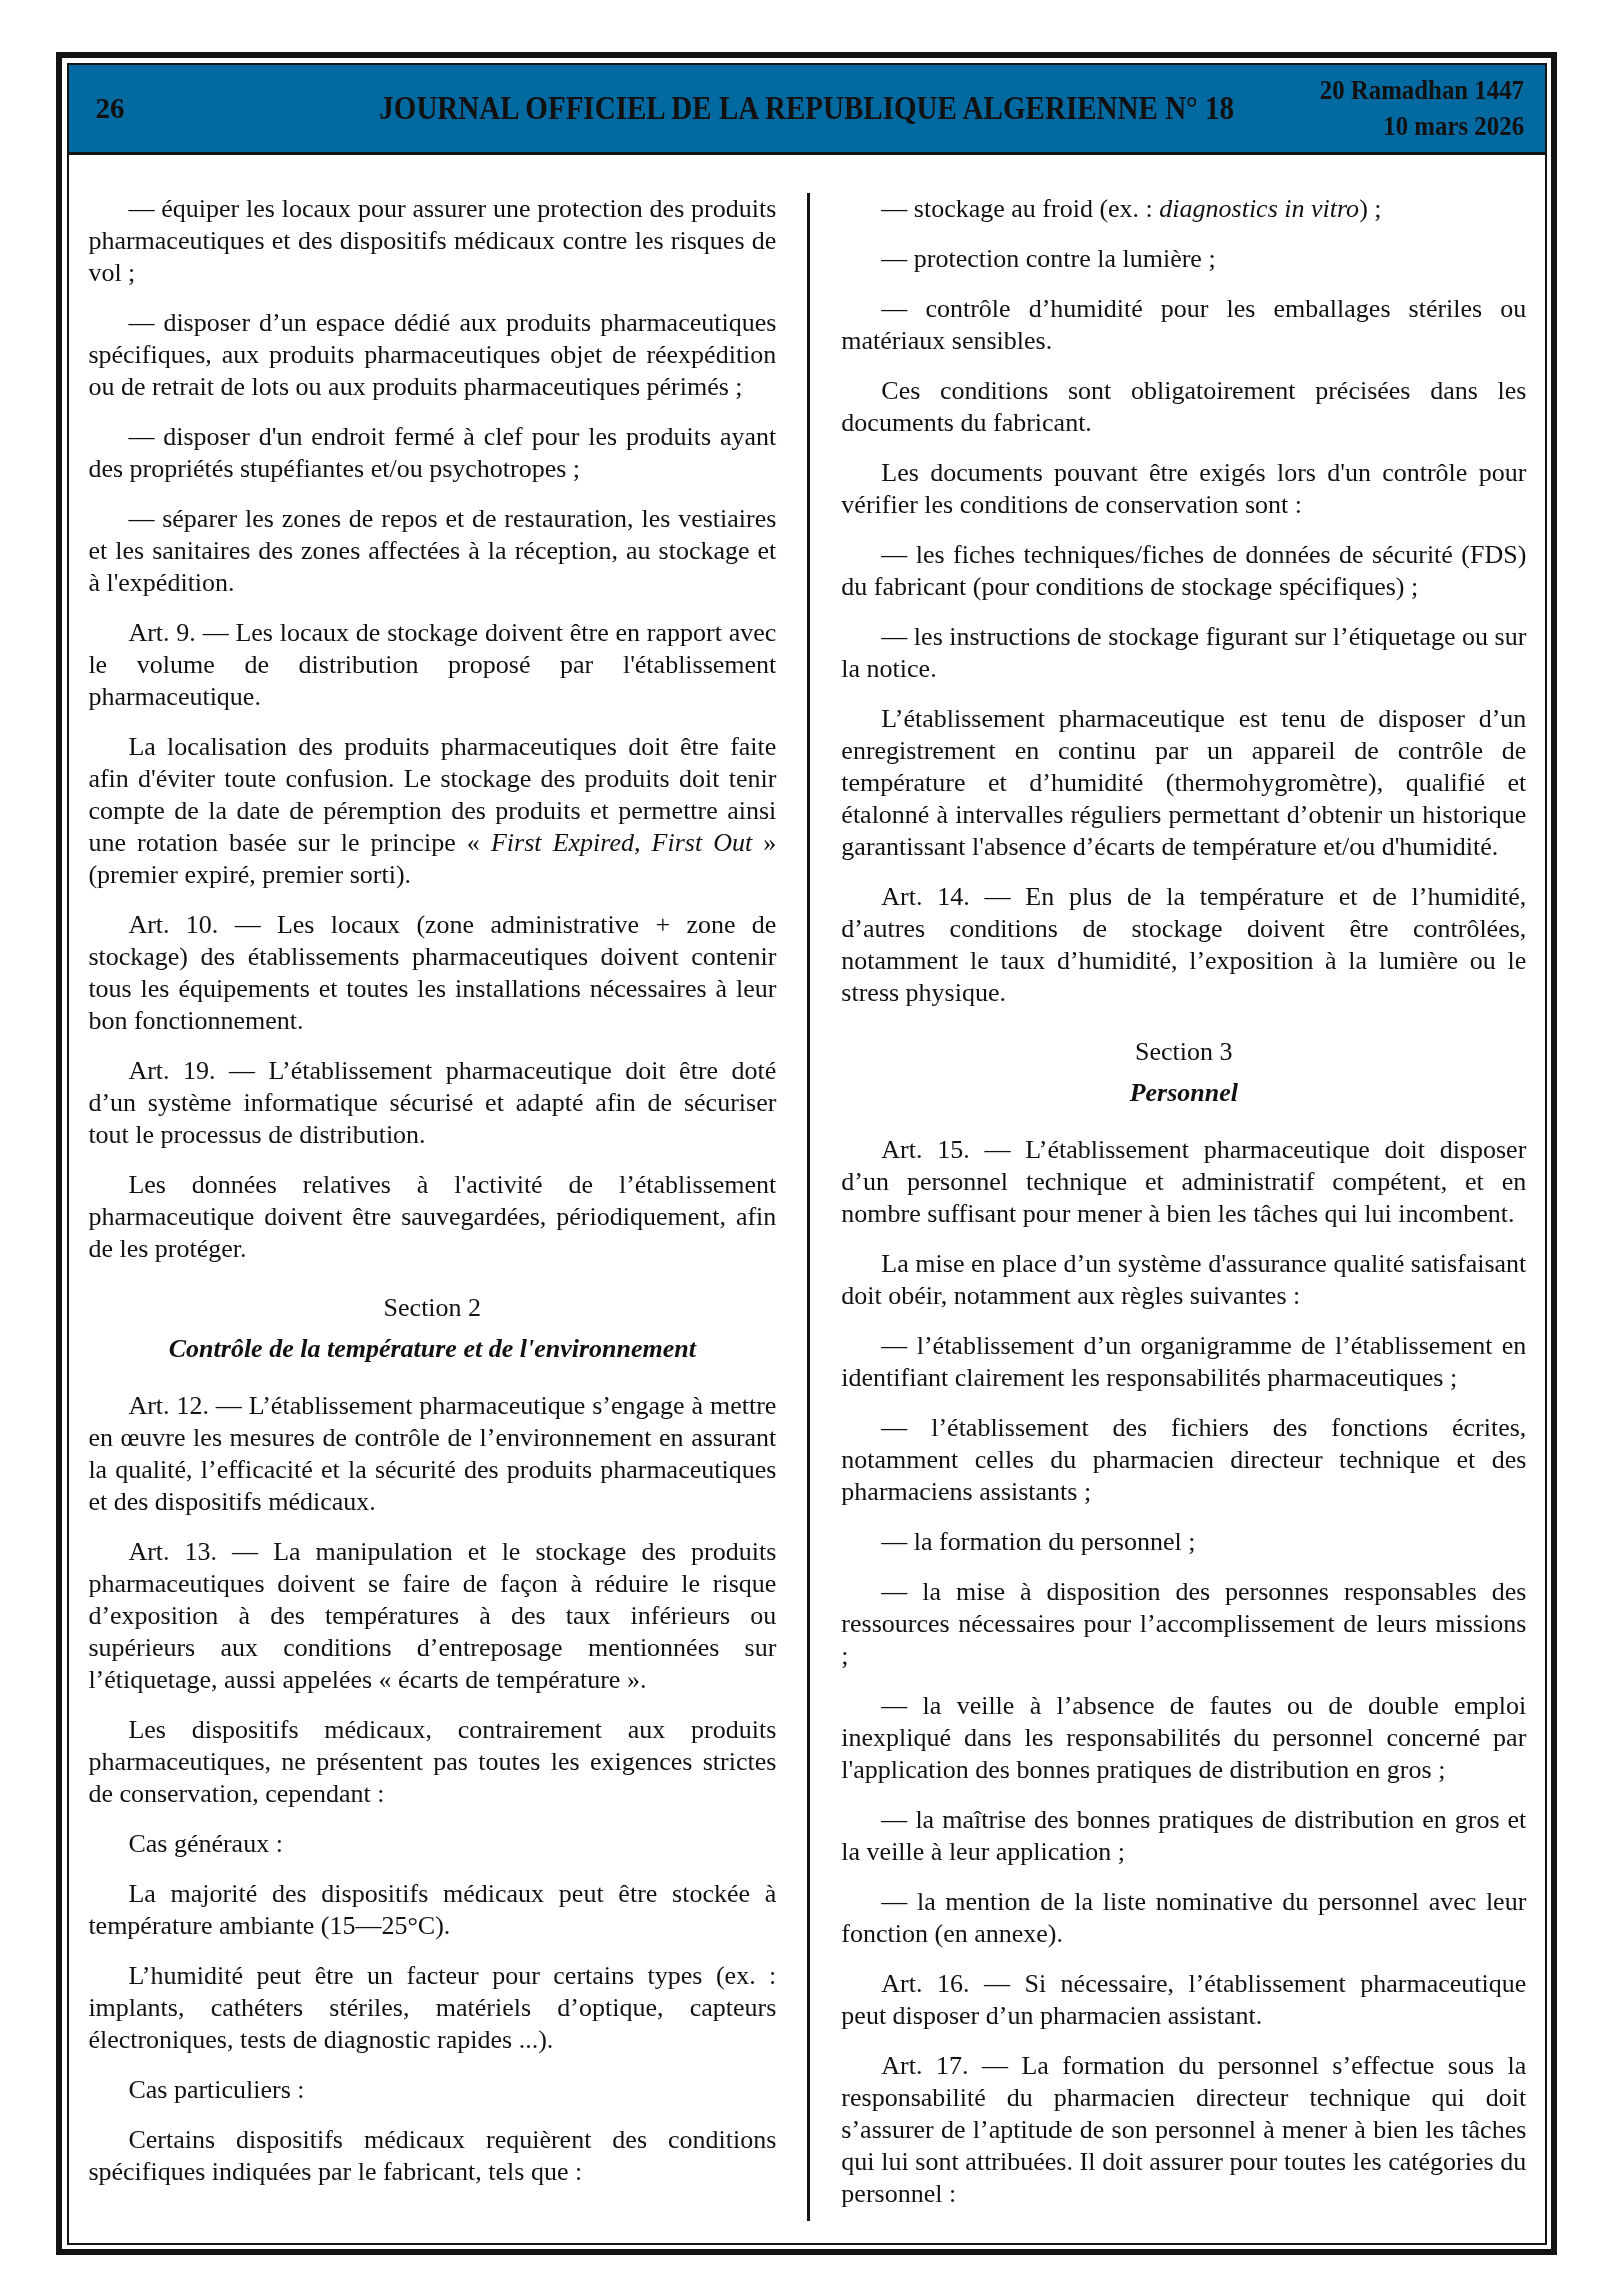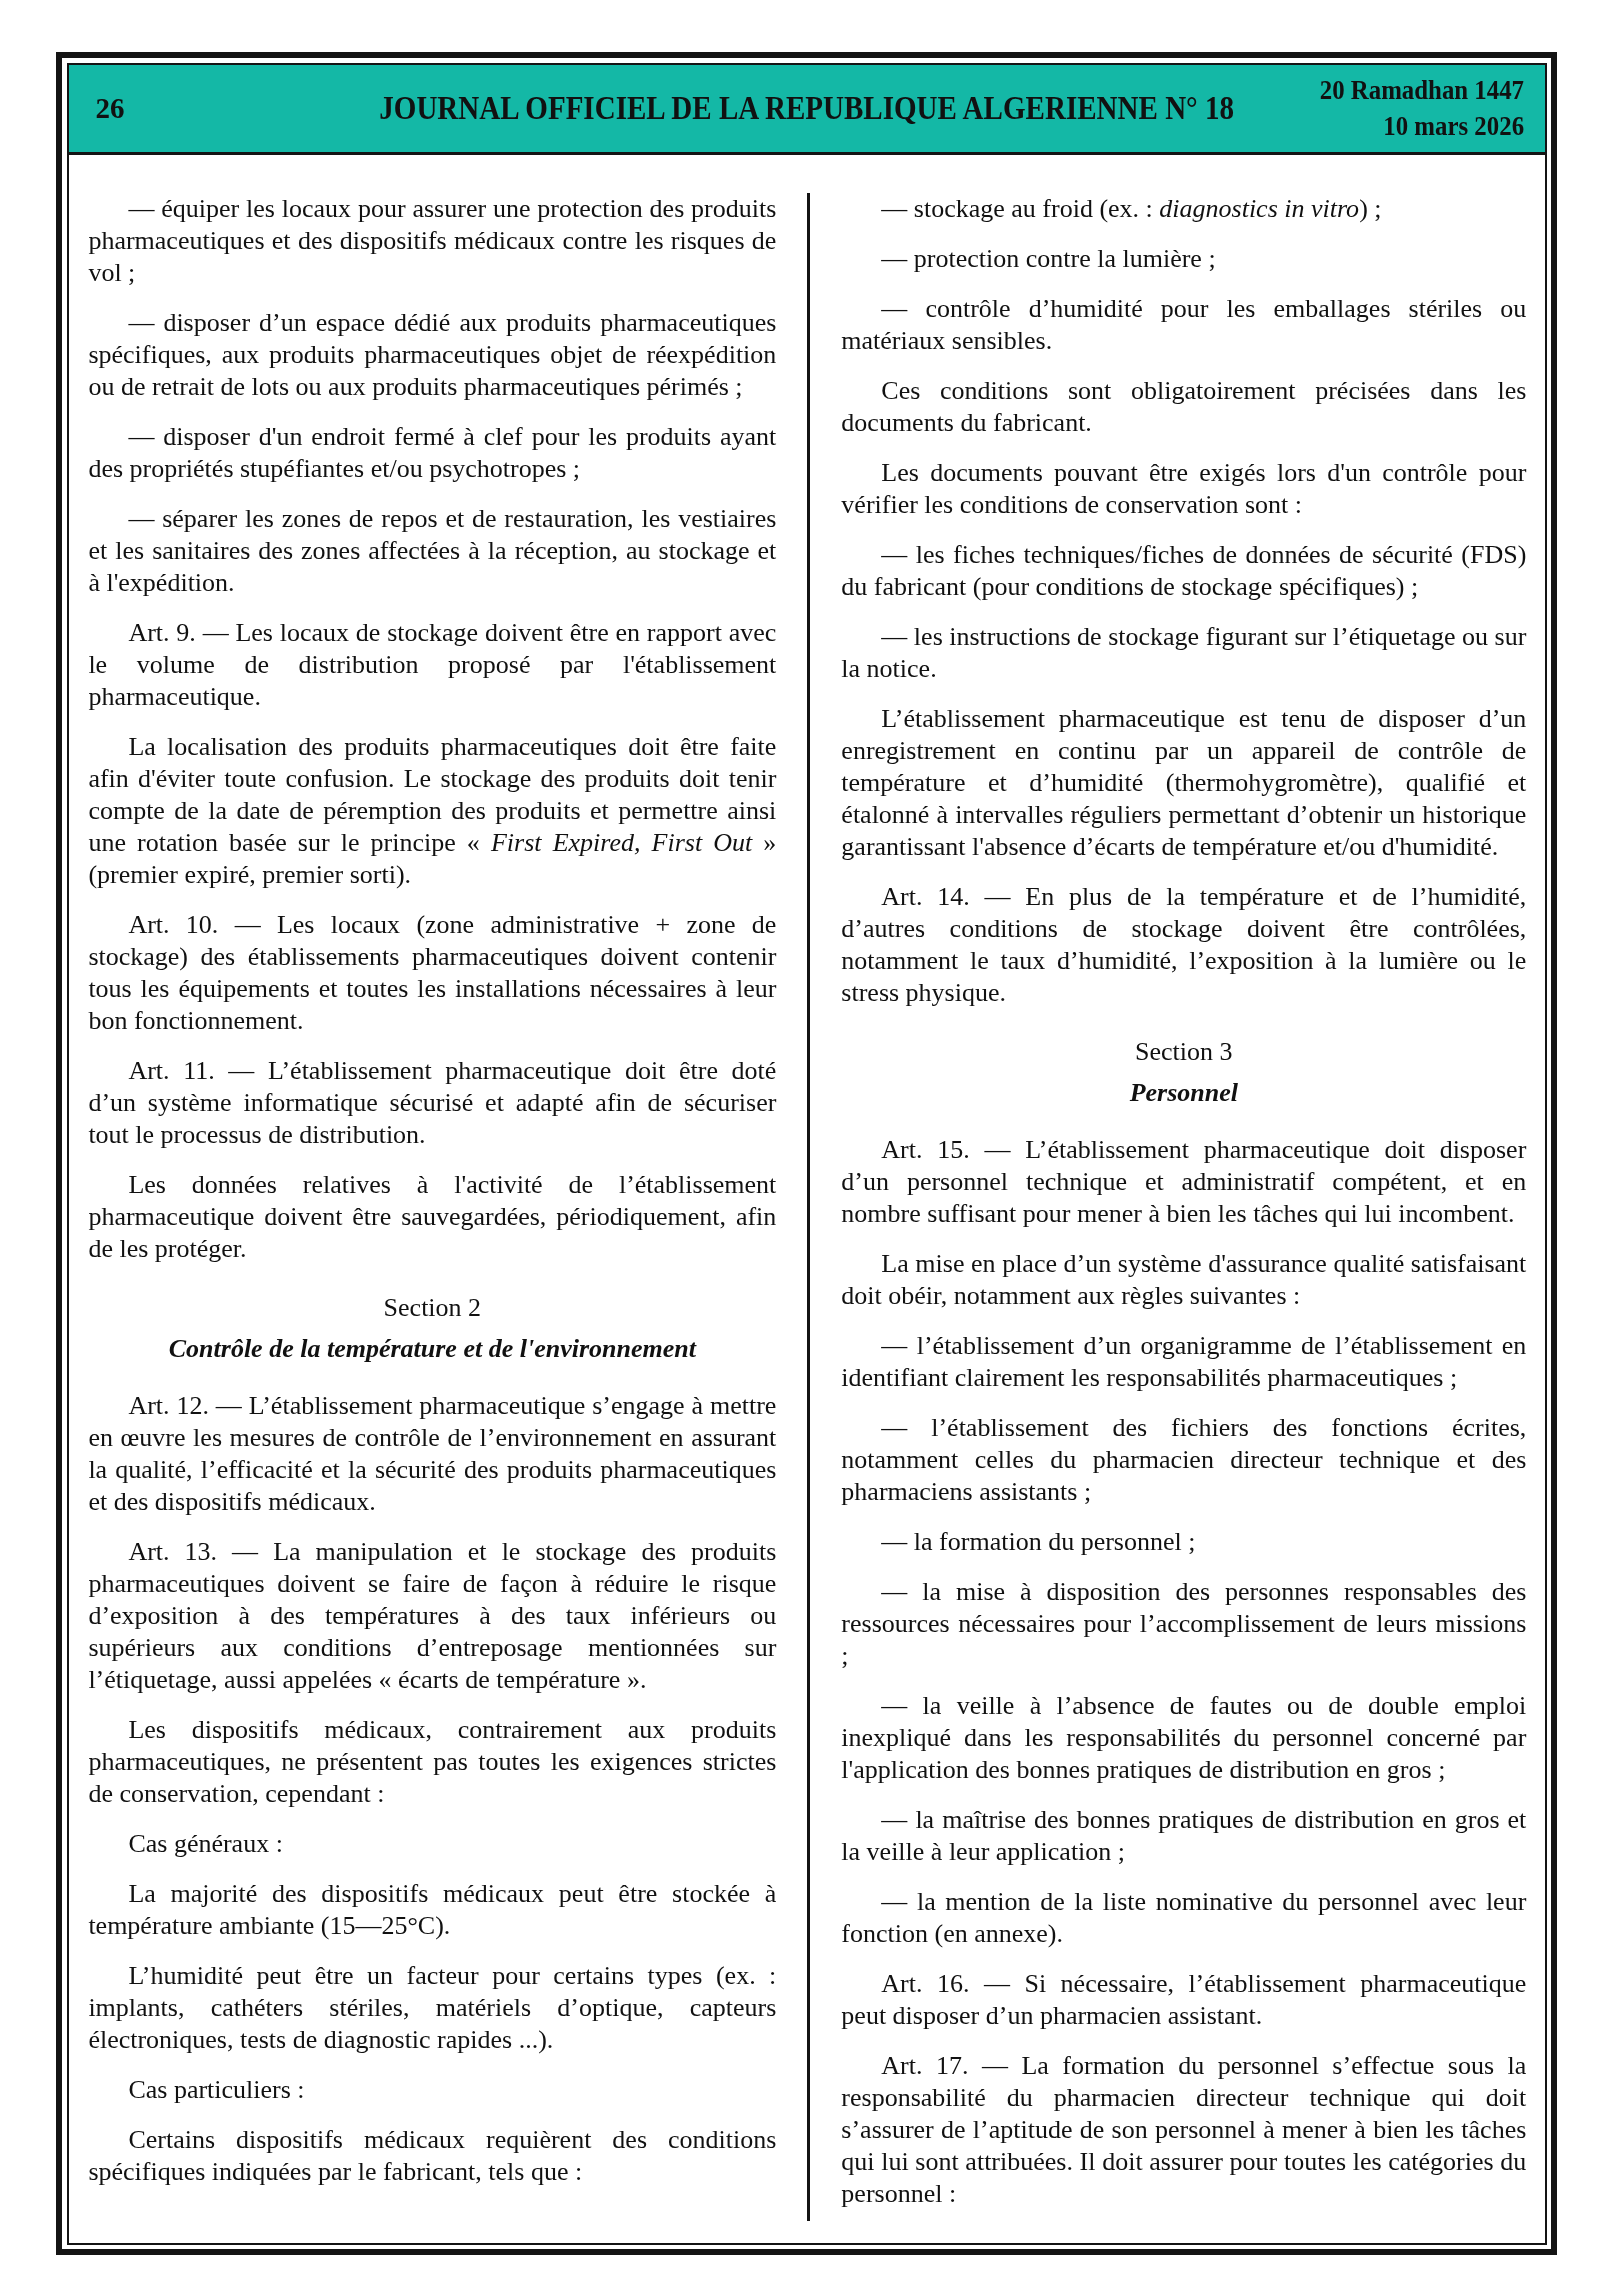"26" .masthead { background: #14b8a6 -> #0369a1 }
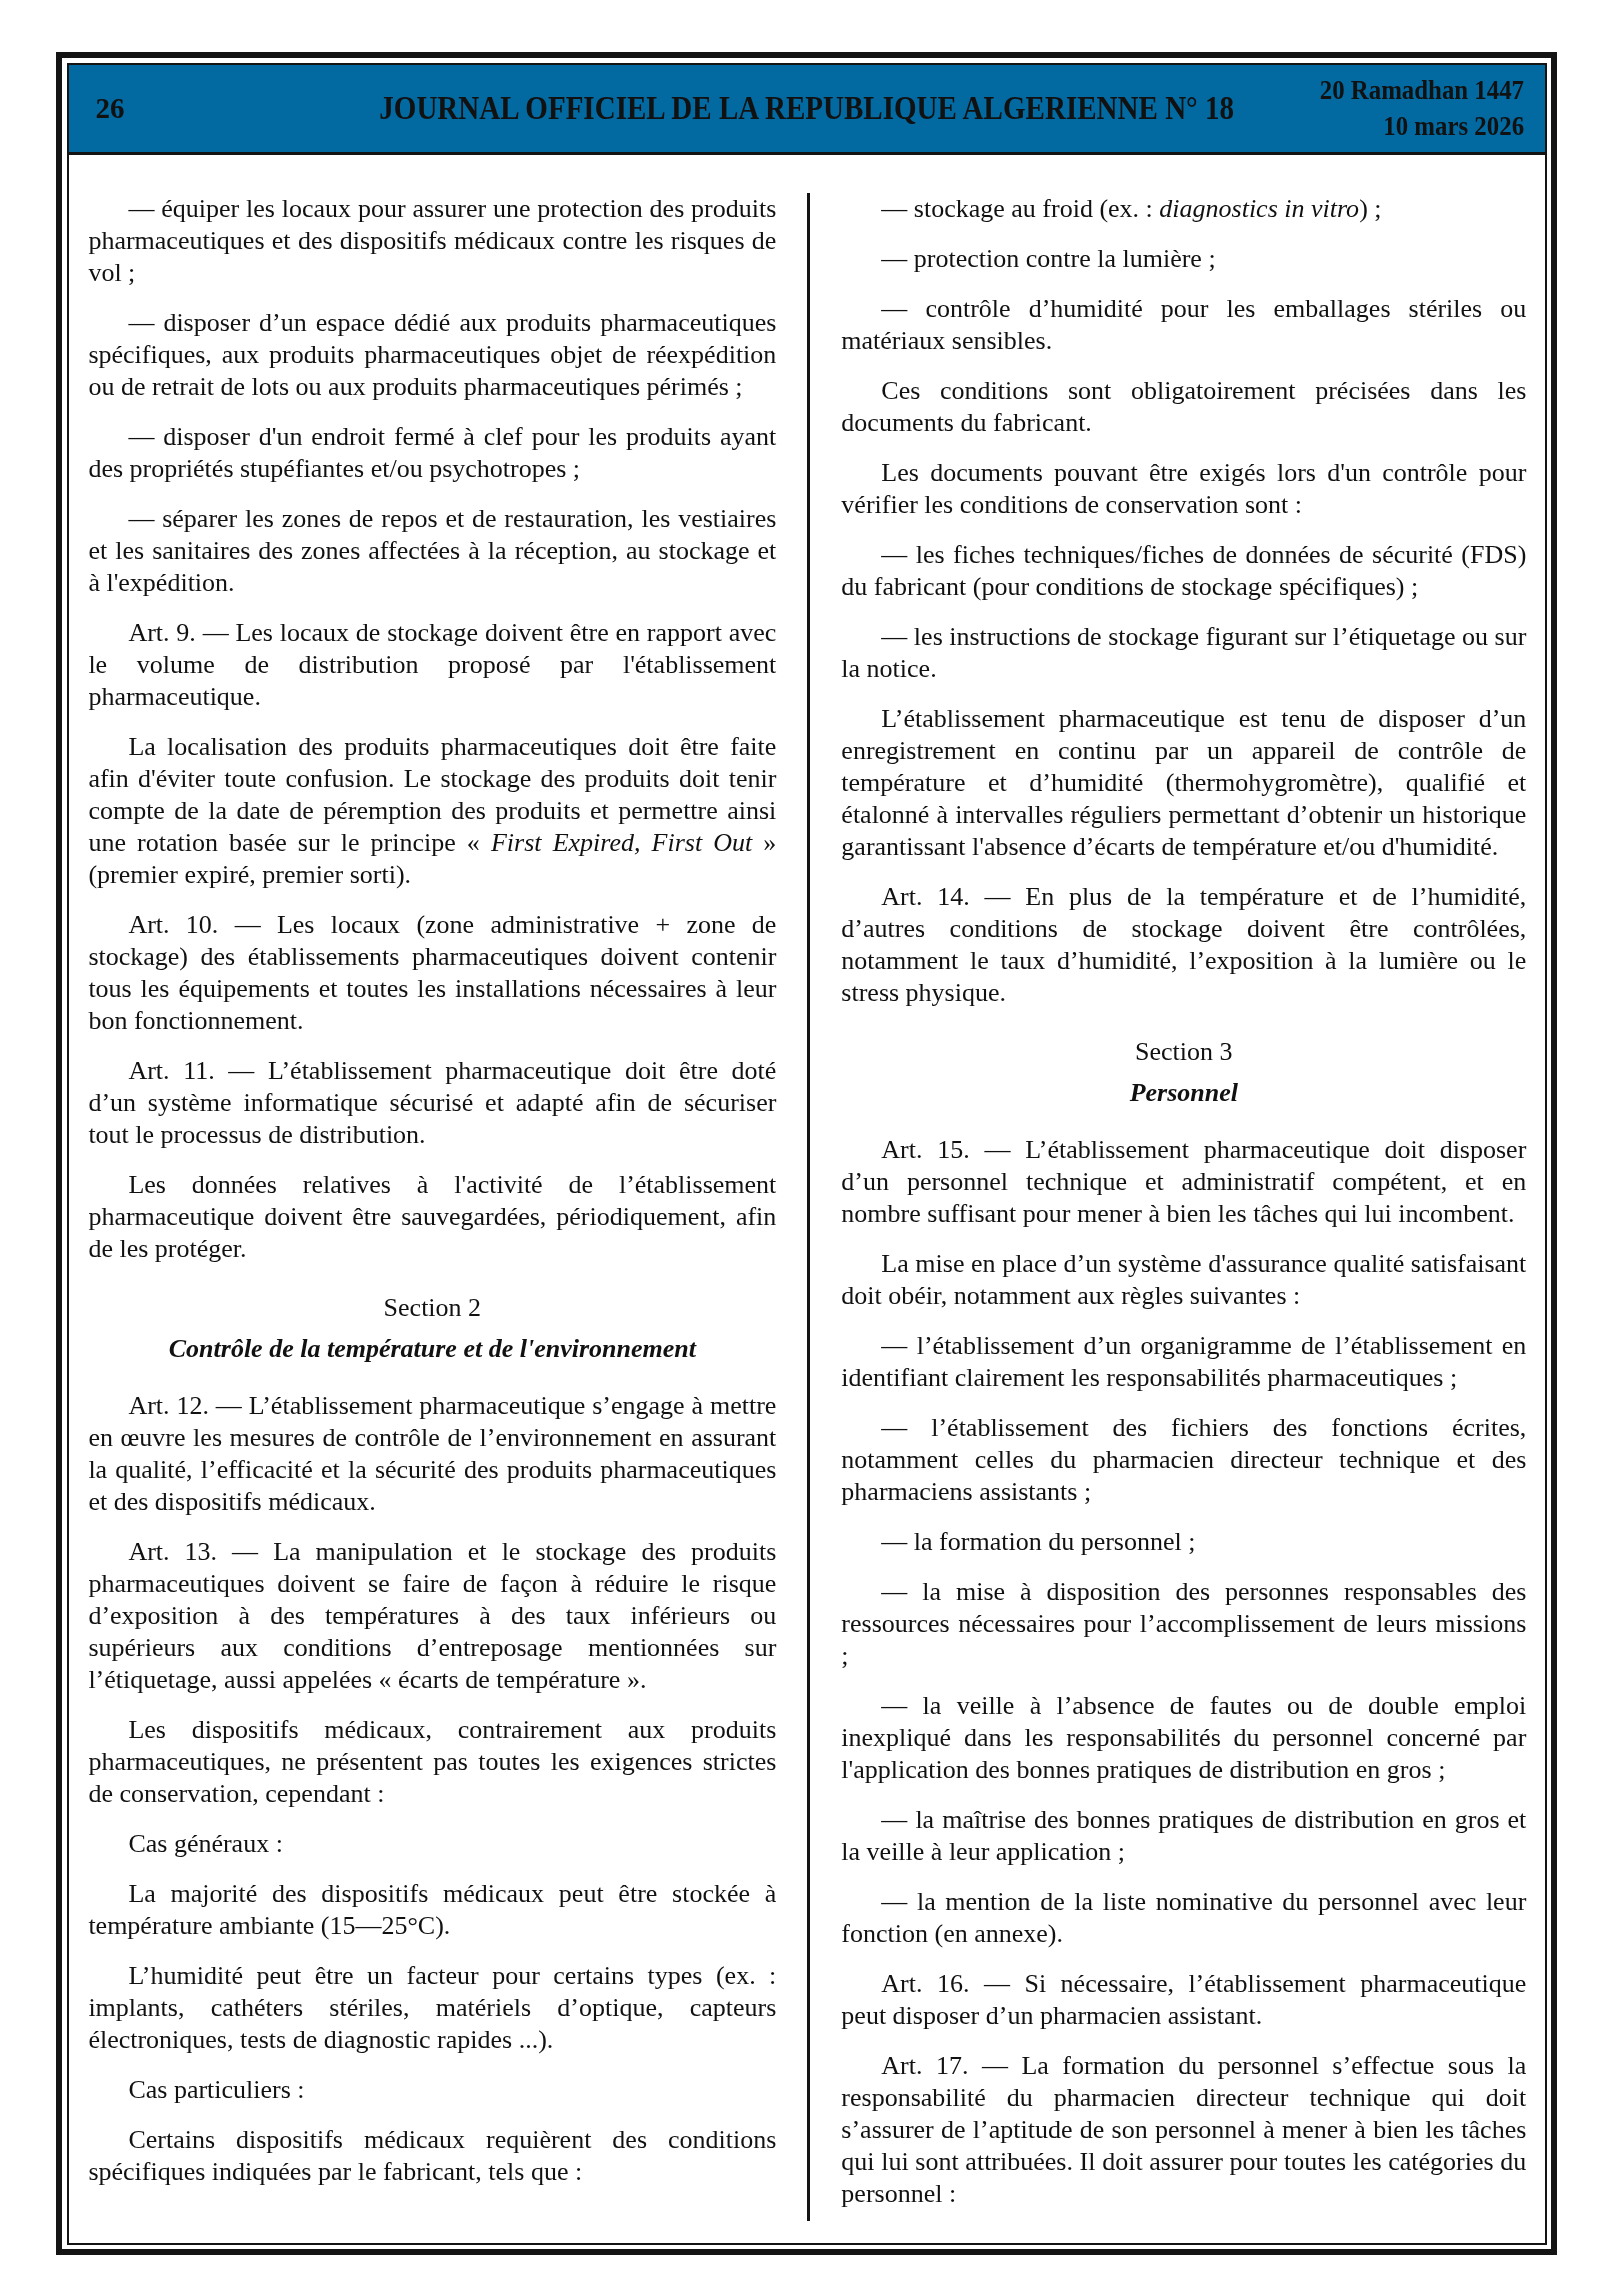"Art. 11. — L’établissement" span { text: 11 -> 19 }
